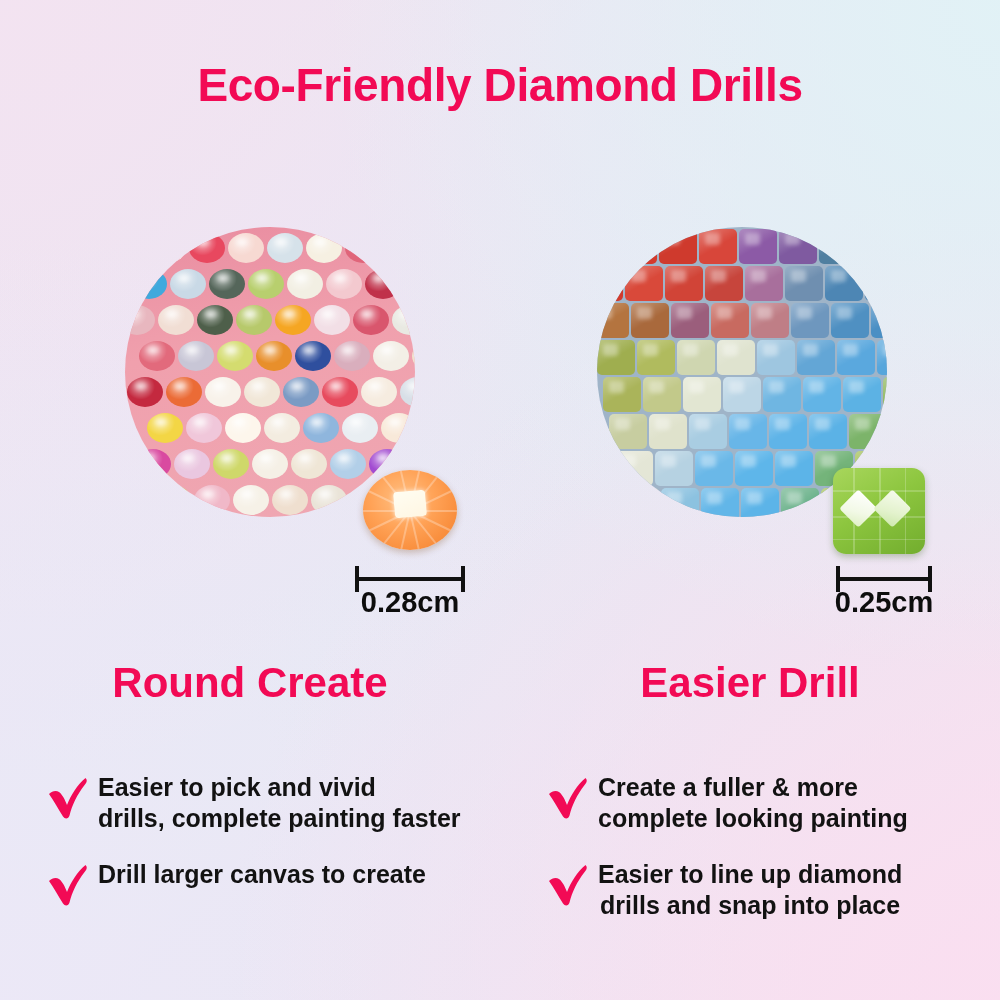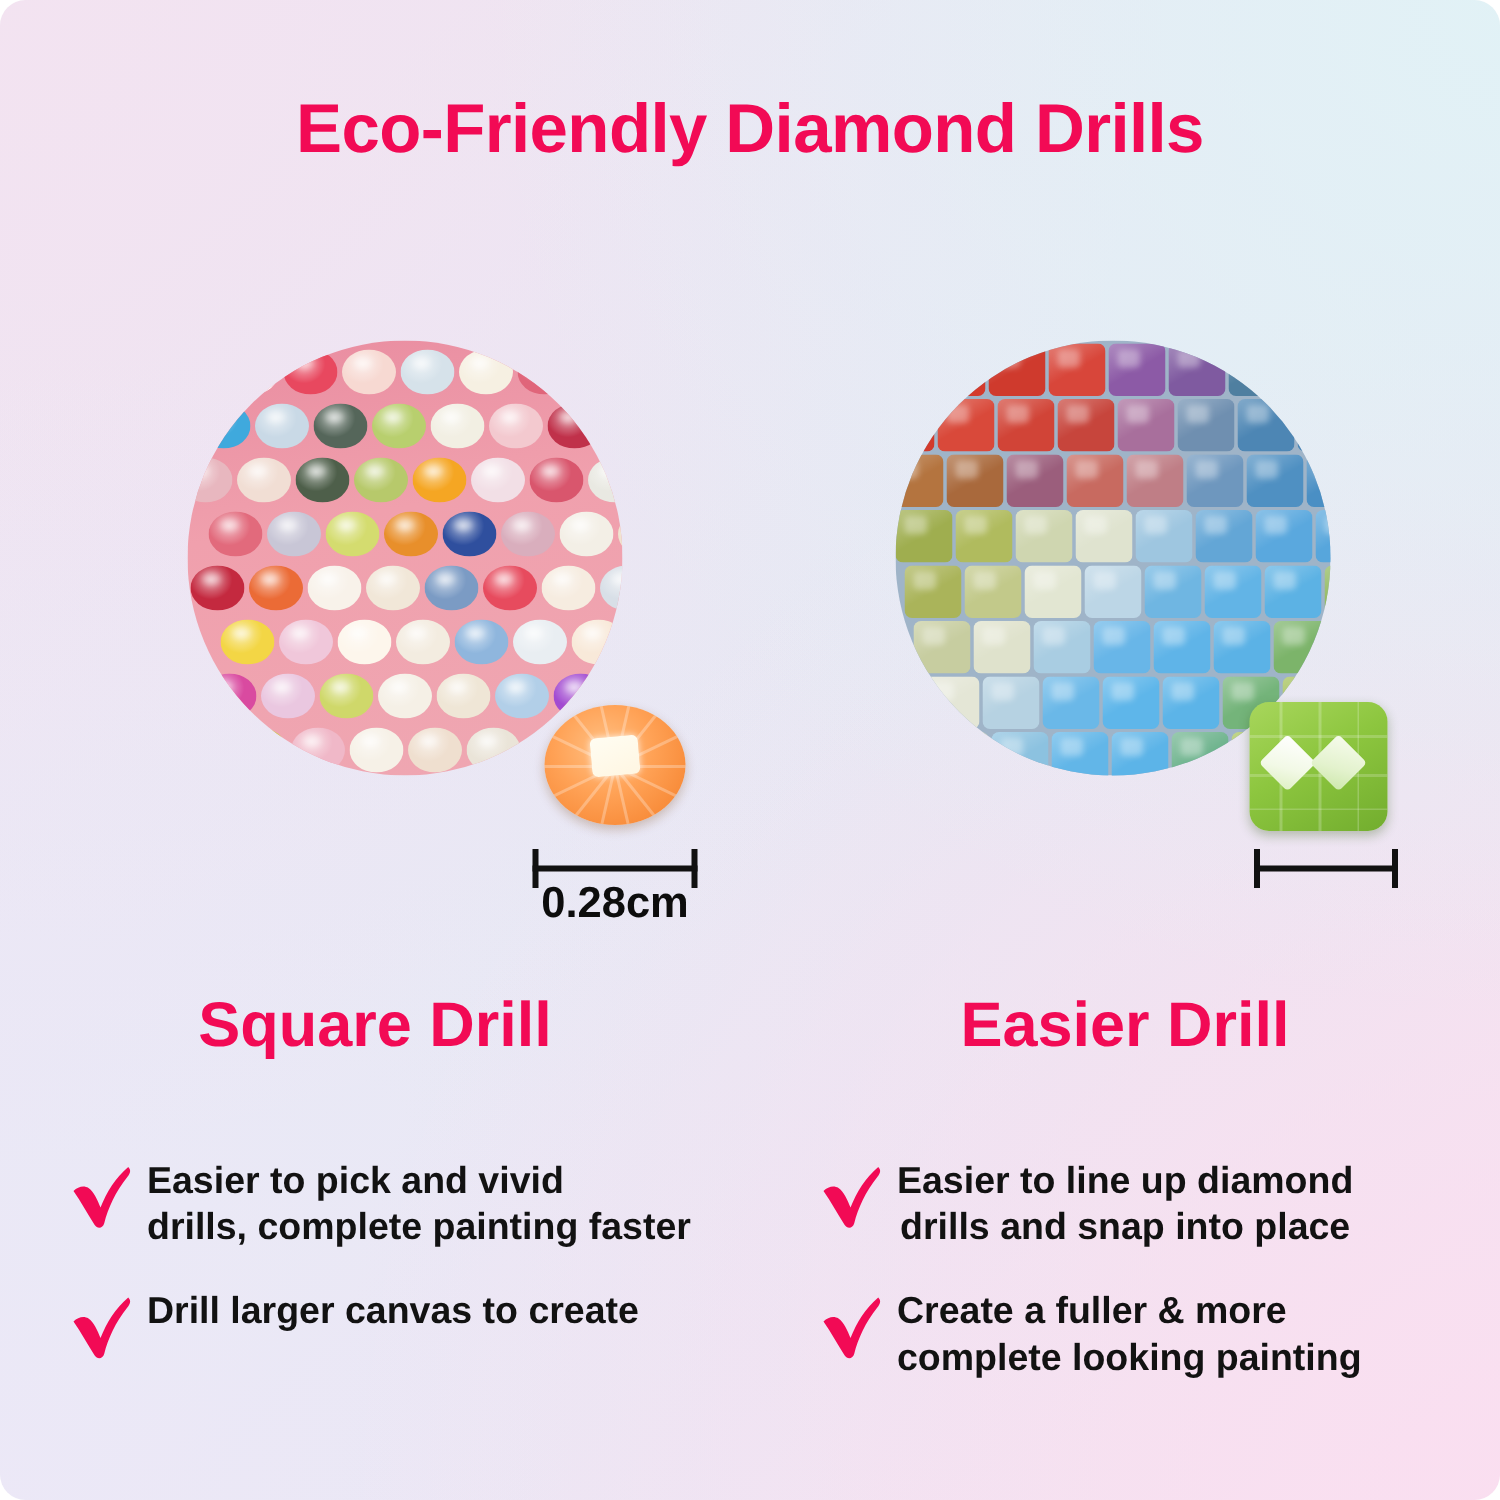"Eco-Friendly Diamond Drills" #page { border-radius: 17px -> none }
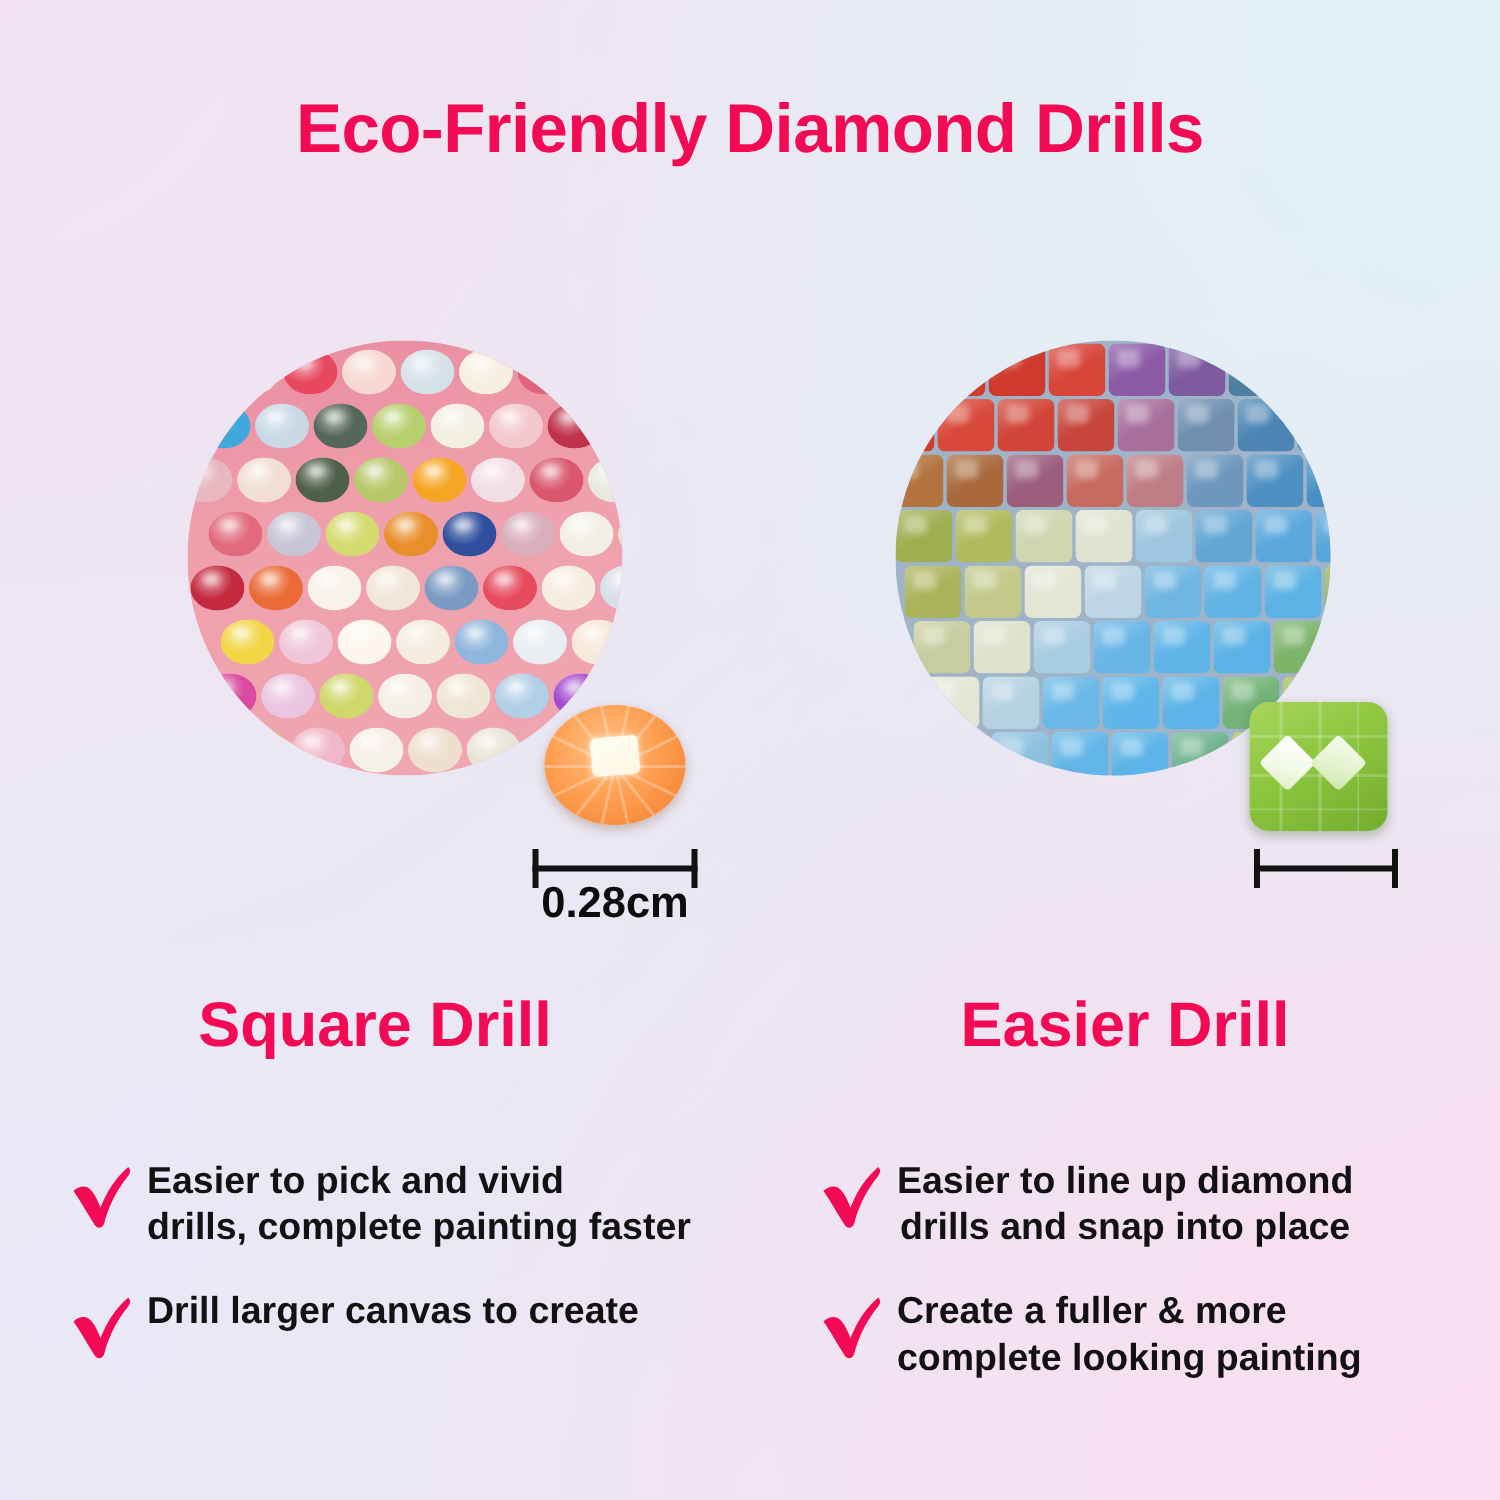"0.25cm" div.mlabel { html: none -> <div>0.25cm</div> }
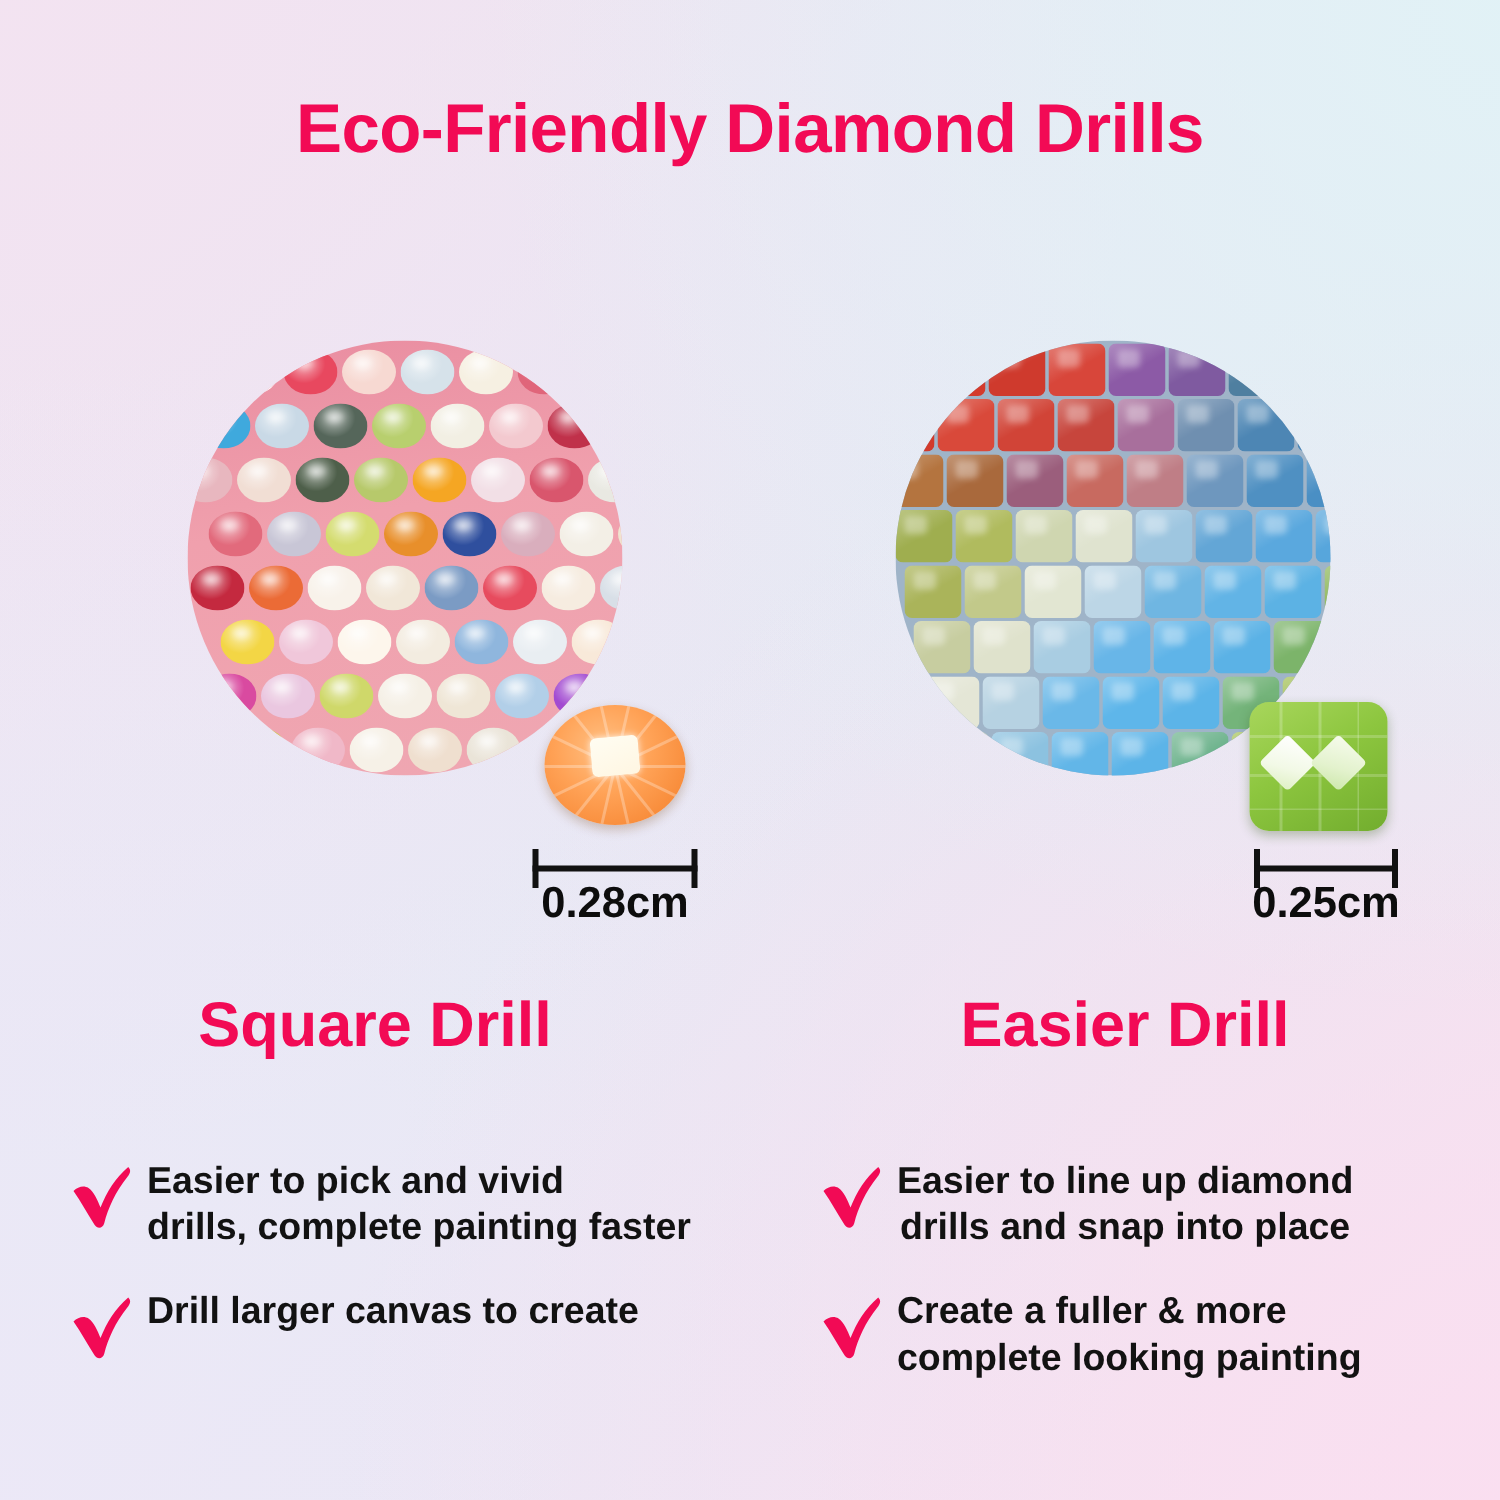"Square Drill" div.sec { text: Square Drill -> Round Create }
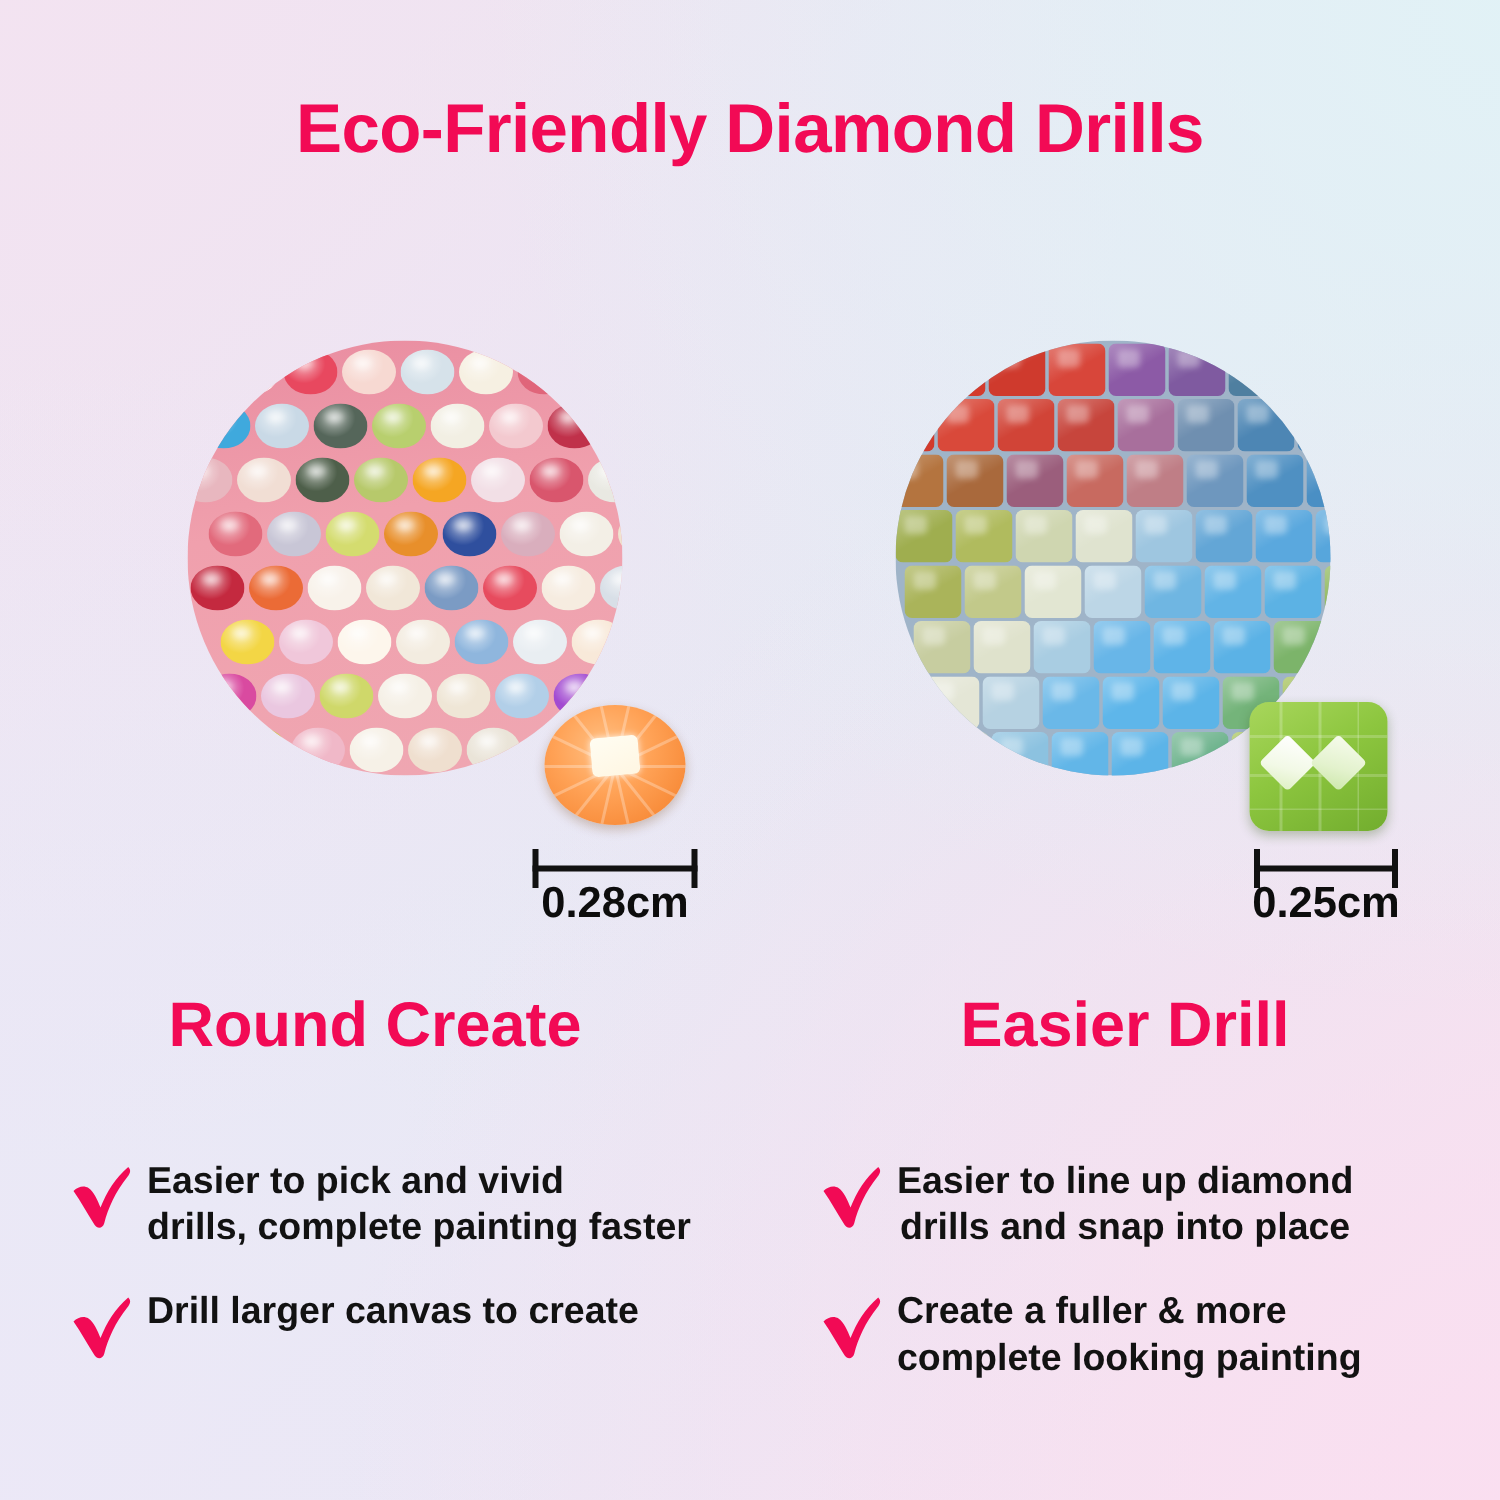"Easier to line up diamond" div.bullet { order: before "Create a fuller & more" -> after "Create a fuller & more" }
